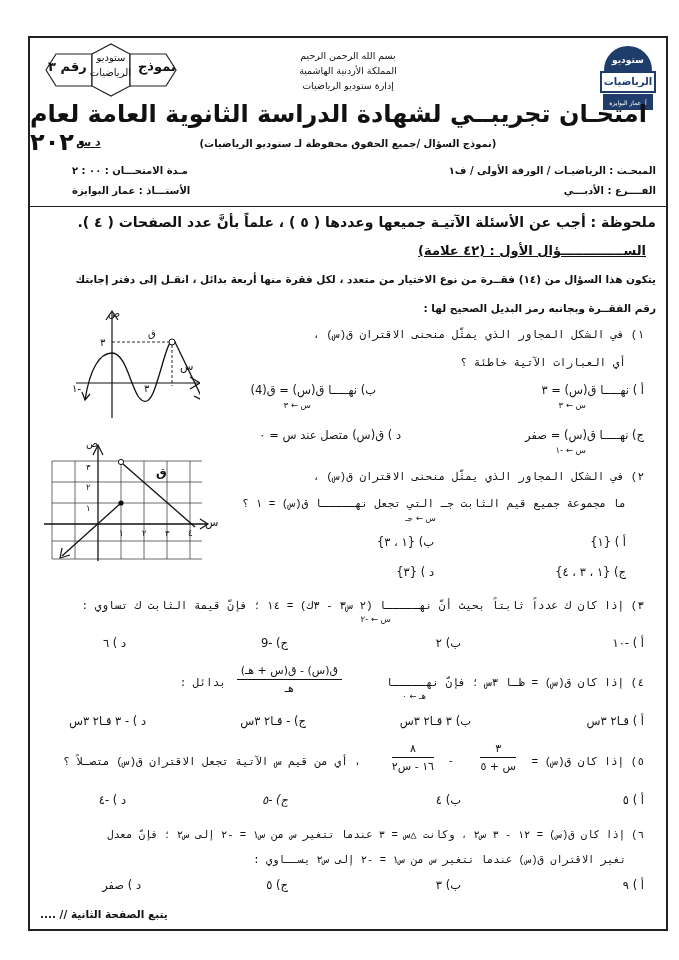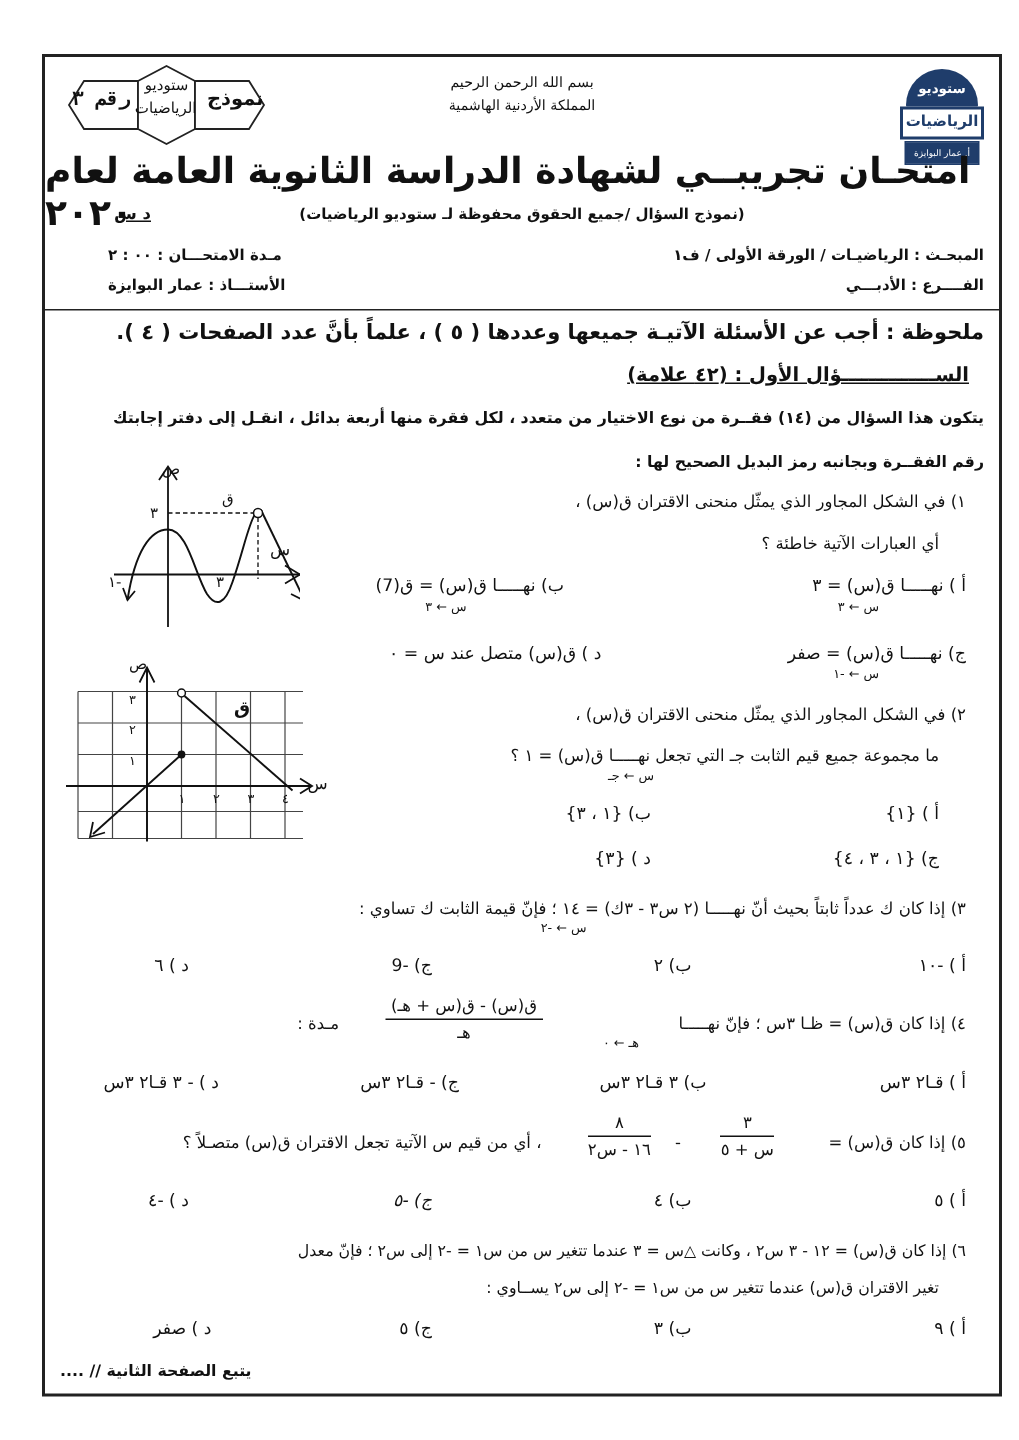"رقم ٣" .badge .b-left { font-family: Liberation Mono, monospace -> none }
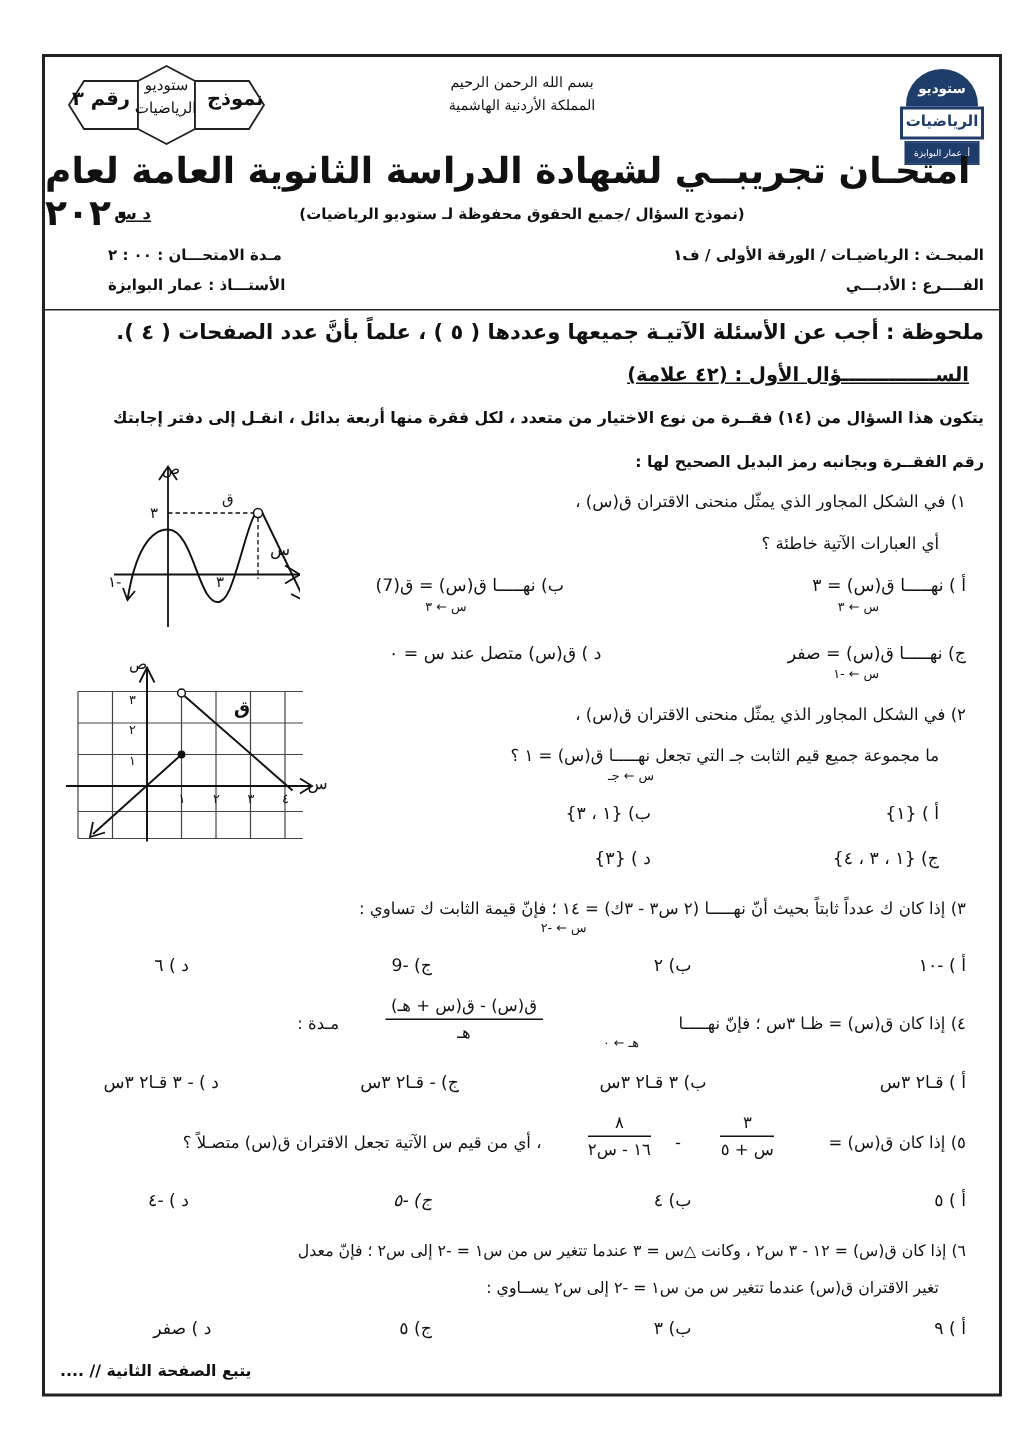"إدارة ستوديو الرياضيات" div { html: none -> <div>إدارة ستوديو الرياضيات</div> }
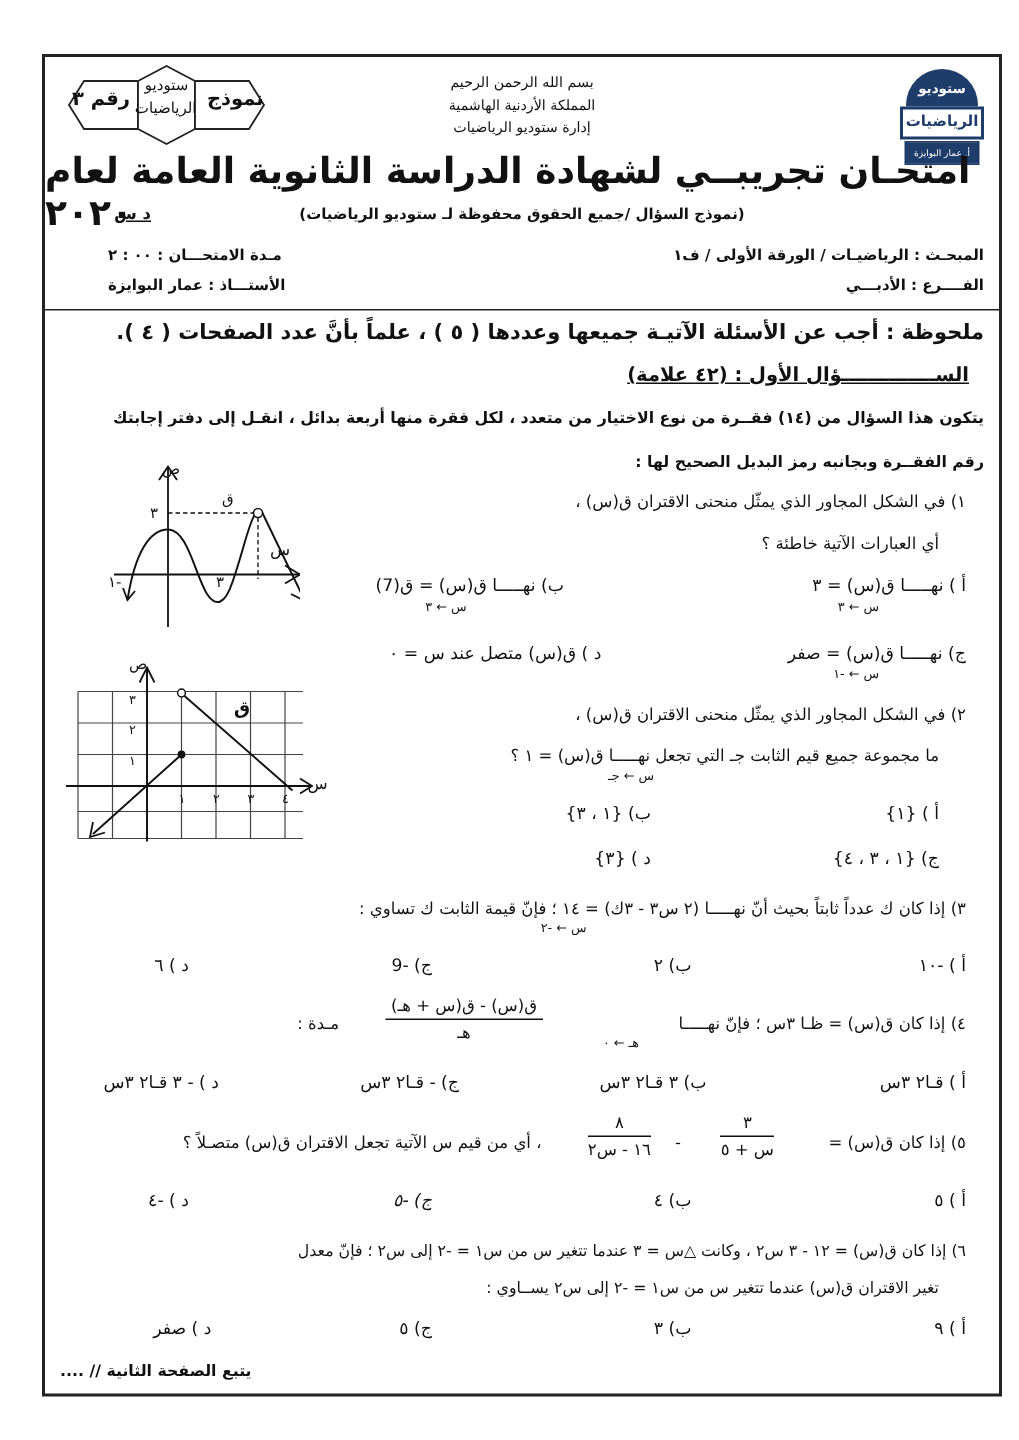"١) في الشكل المجاور الذي" .txt { font-family: none -> Liberation Mono, monospace }
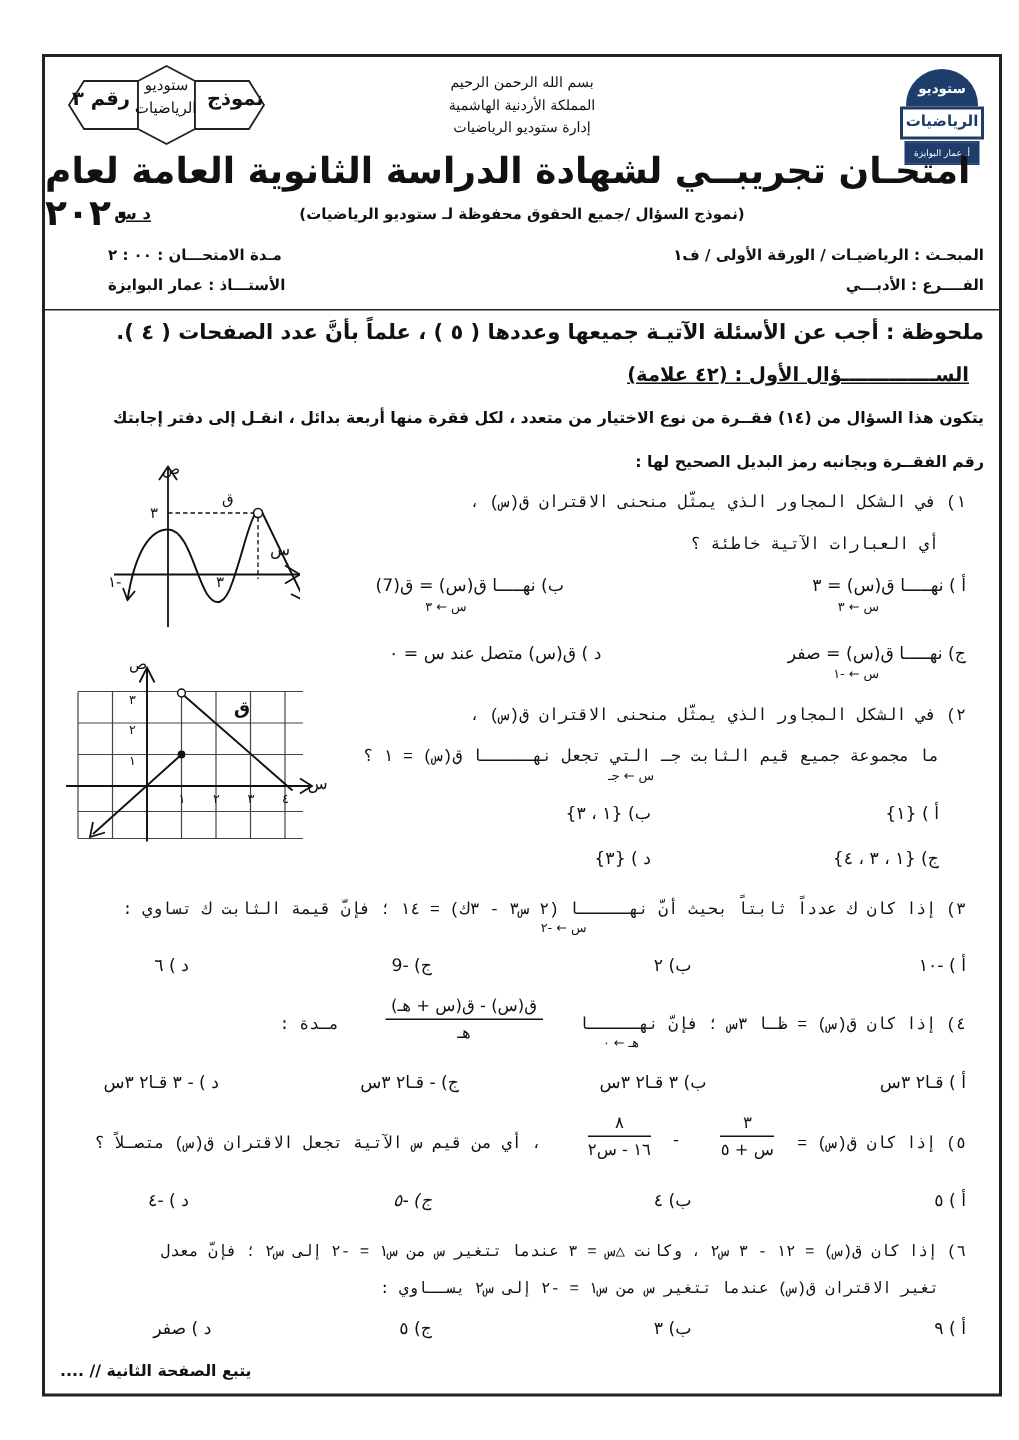"نهـــــا ق(س) = ق(7)" span { text: 7 -> 4 }
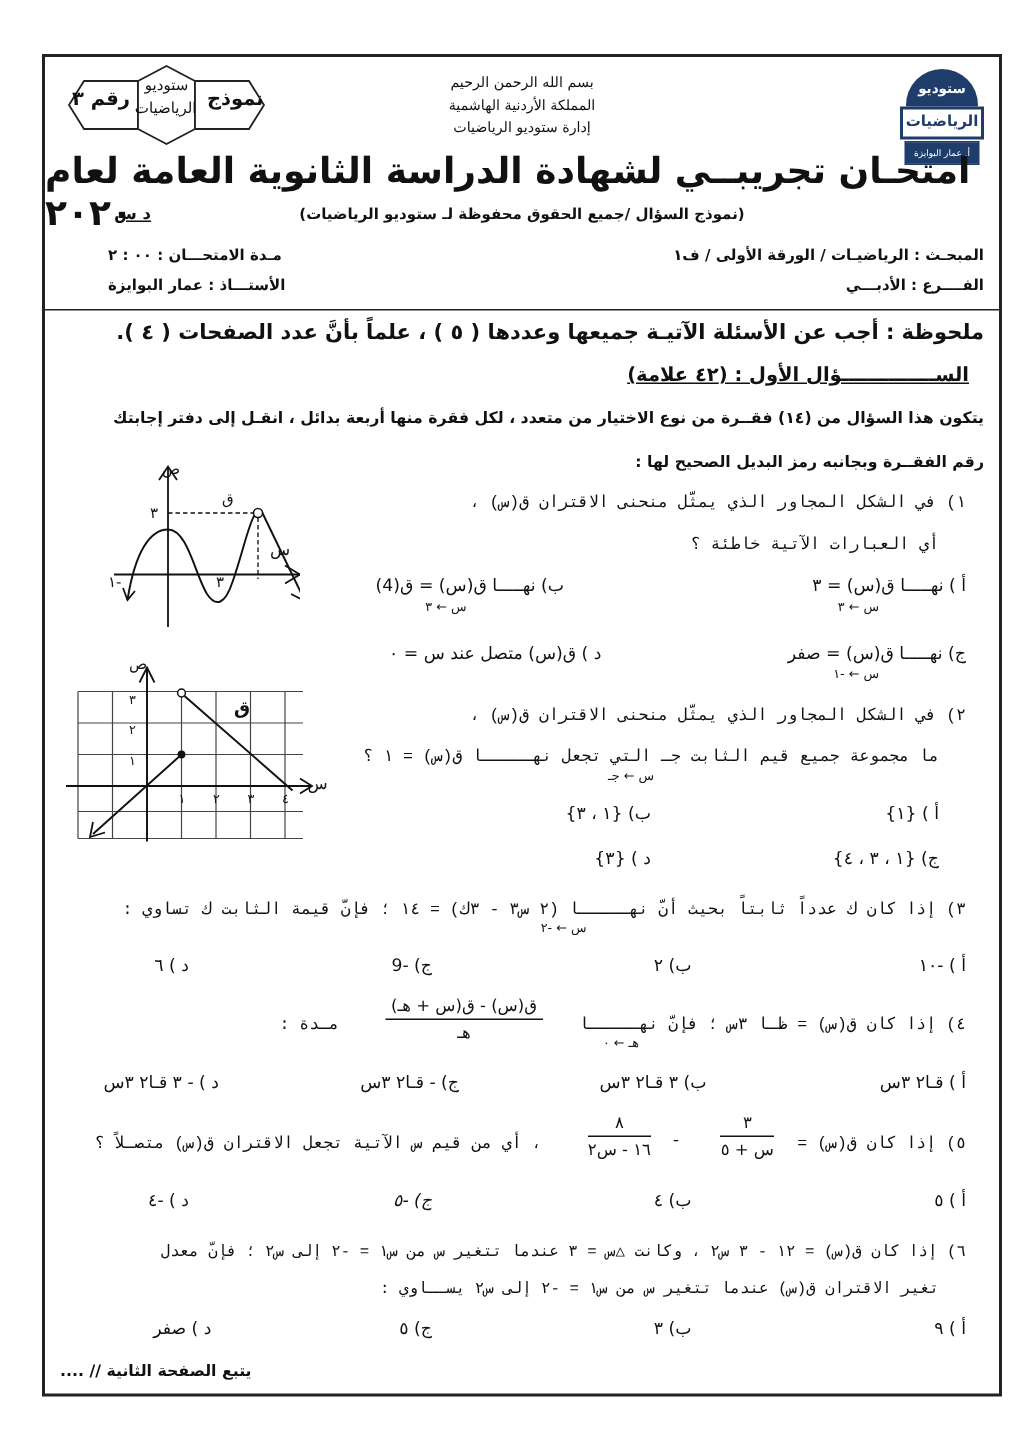"ق(س) - ق(س + هـ)" div.frac { right: 304px -> 324px }
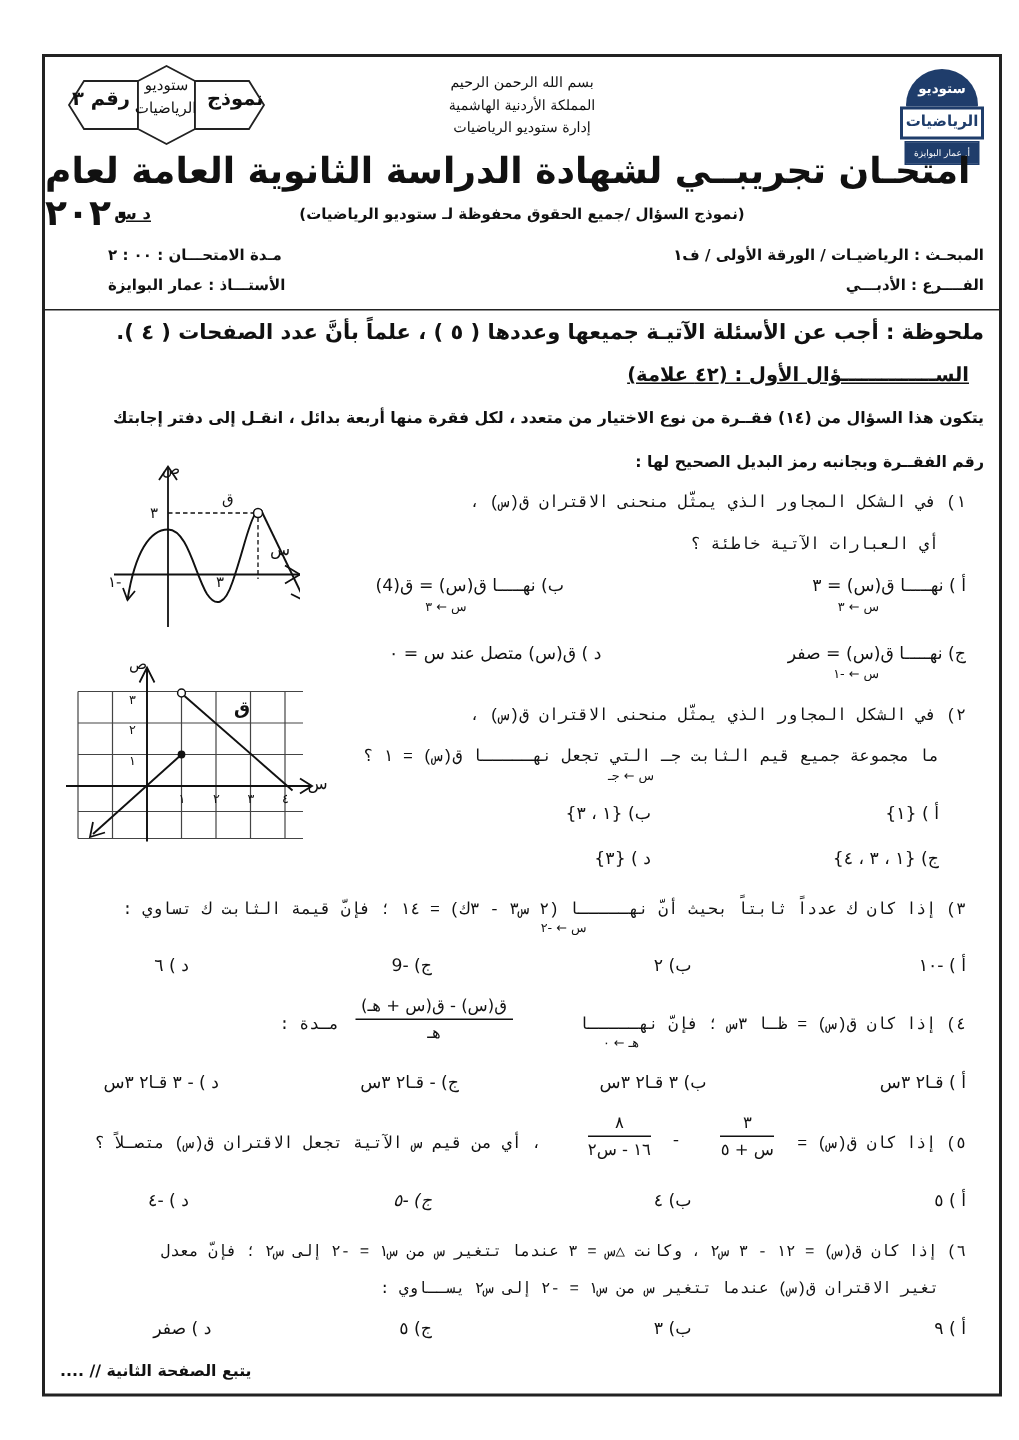"مـدة :" div.txt { text: مـدة -> بدائل }
